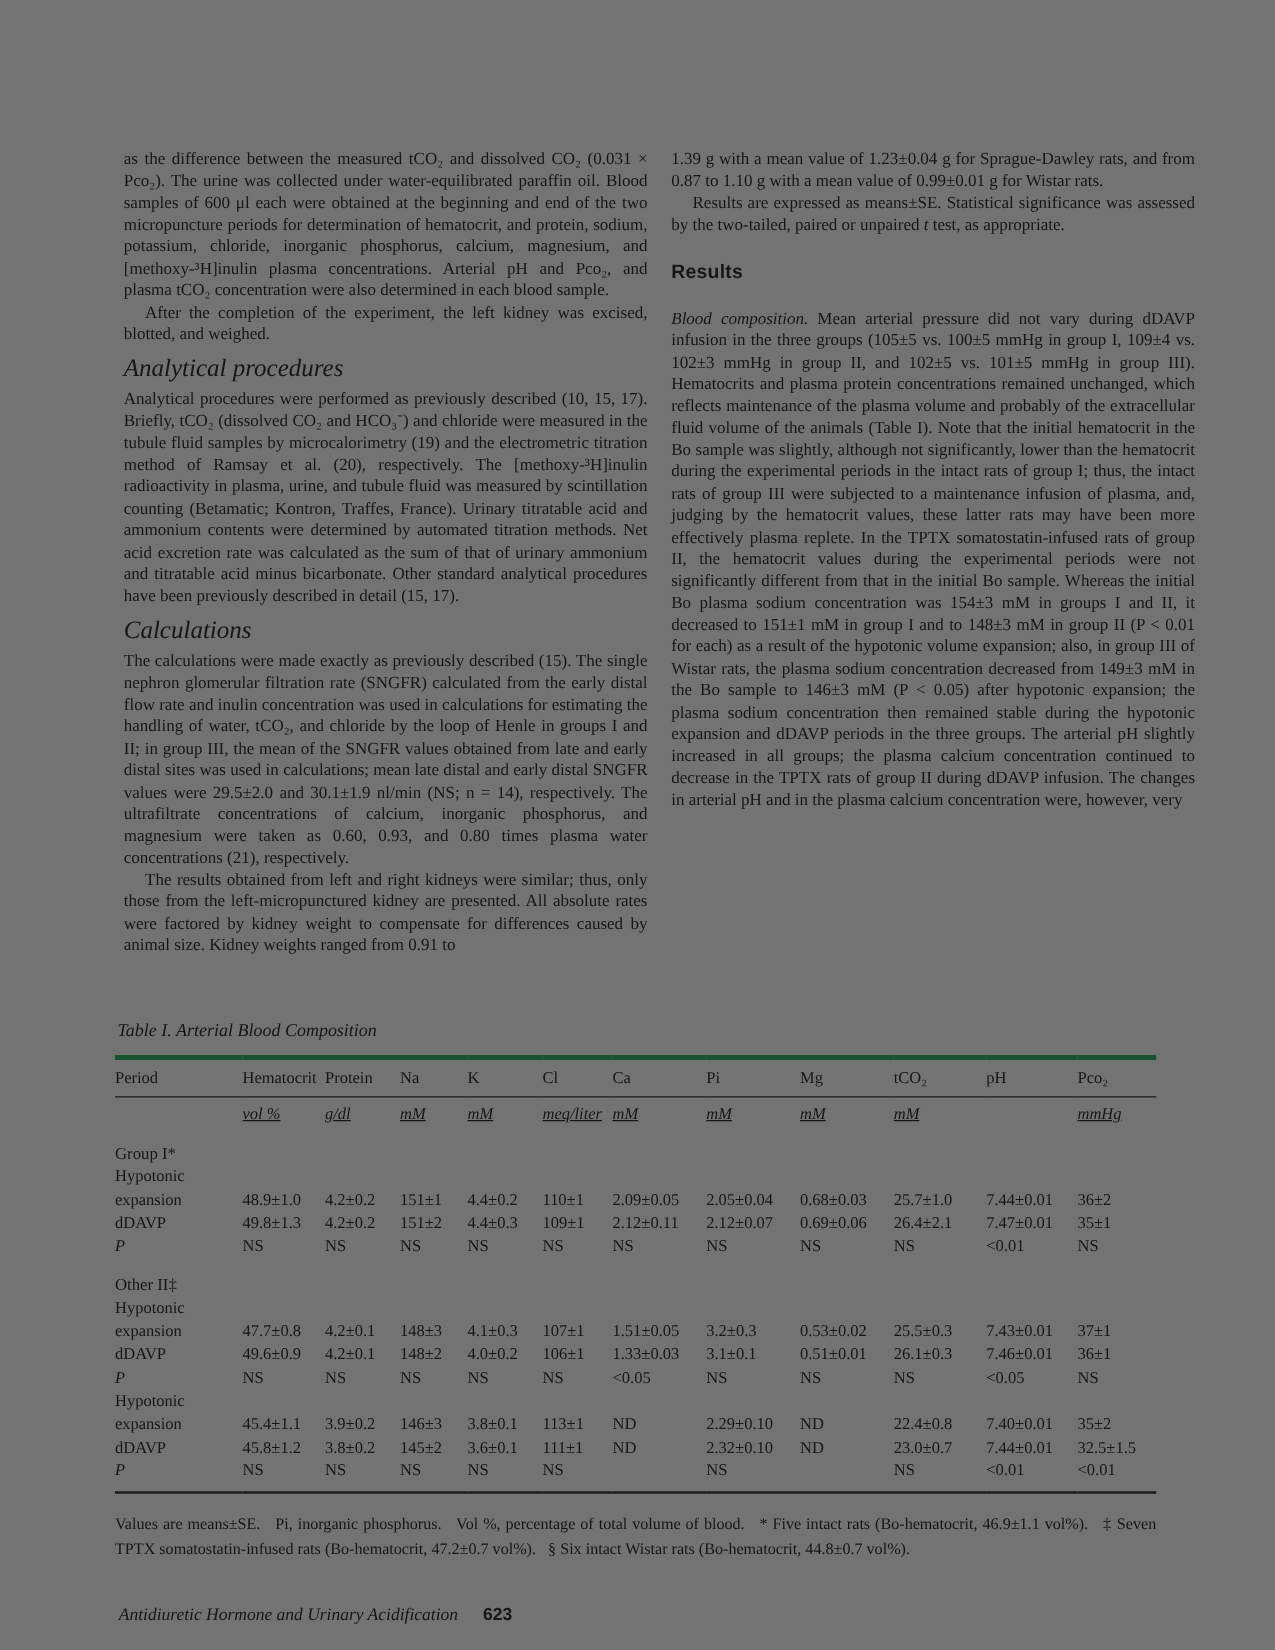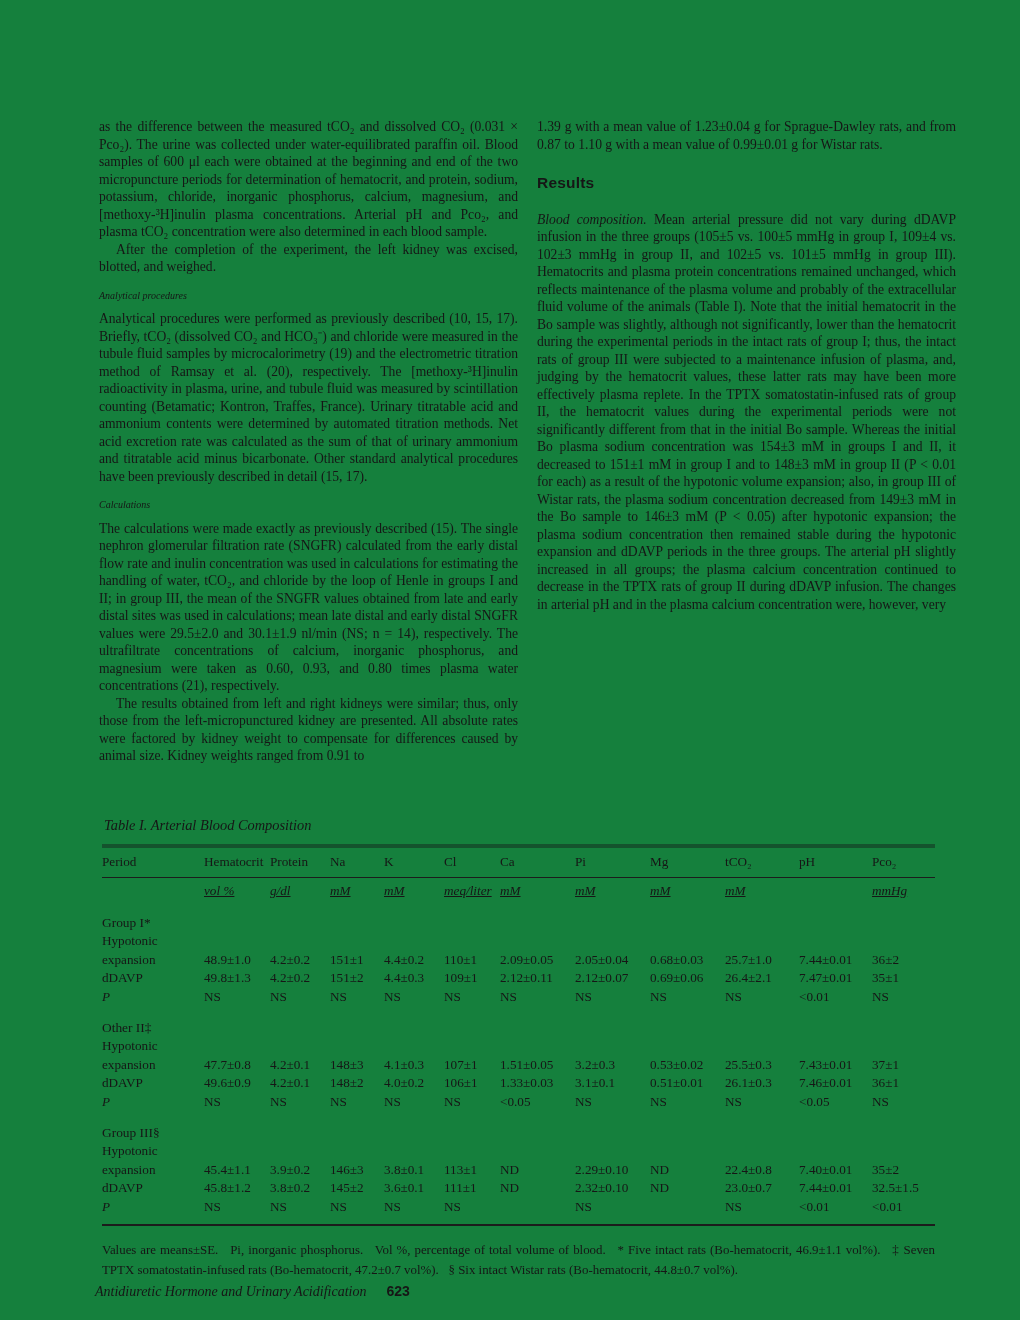"as the difference between the" .page { background: #15803d -> #737373 }
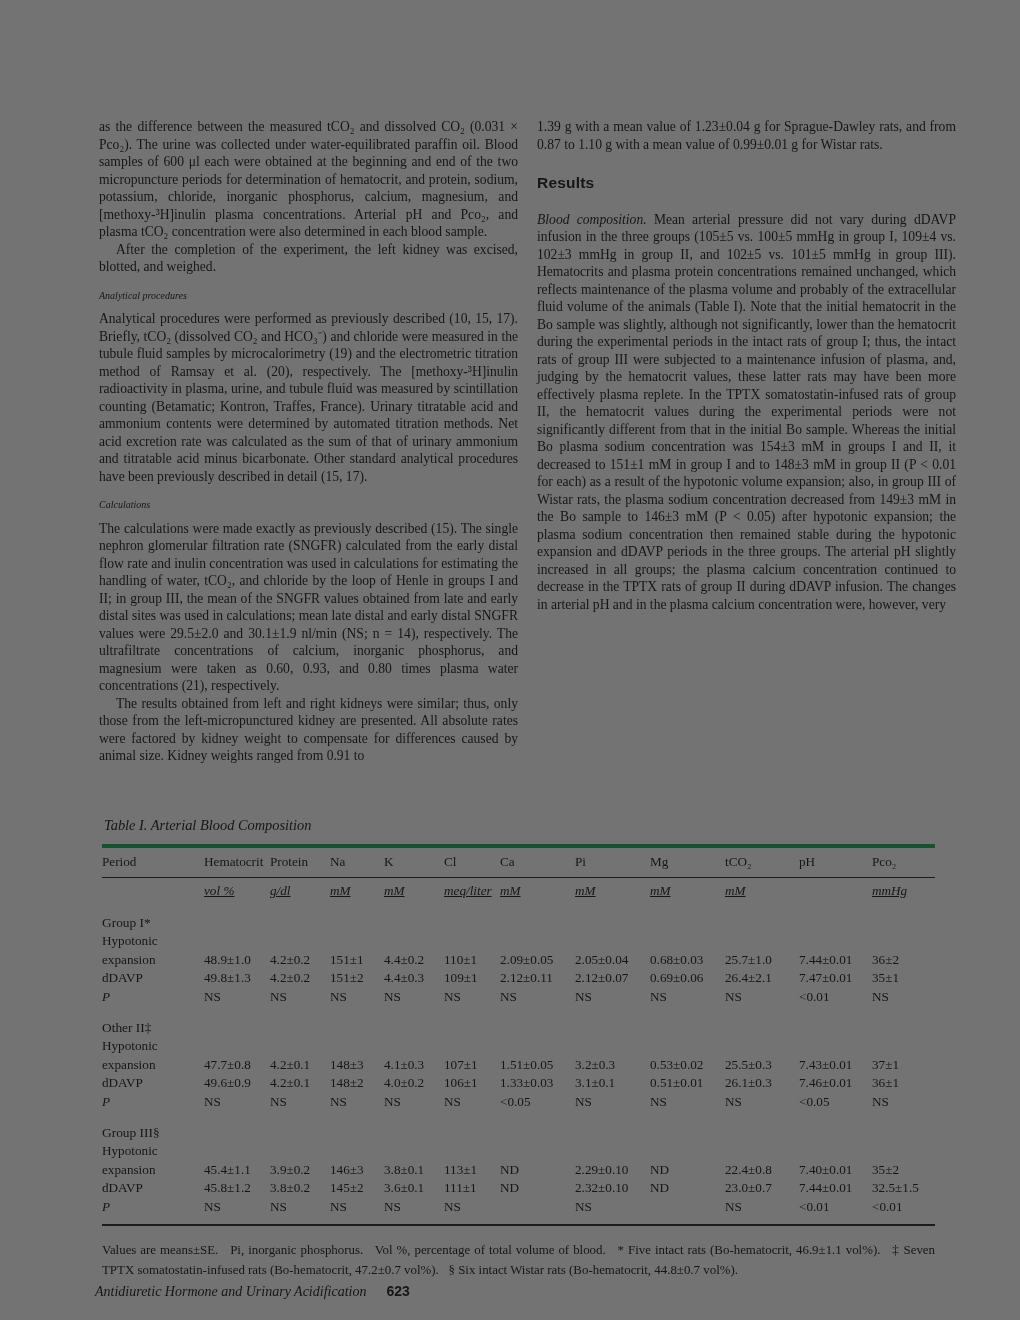"Results are expressed as means±SE." p.indent { html: none -> <p><span>Results are expressed as means±SE. Statistical significance was assessed by the two-tailed, paired or unpaired </span><span>t</span><span> test, as appropriate.</span></p> }
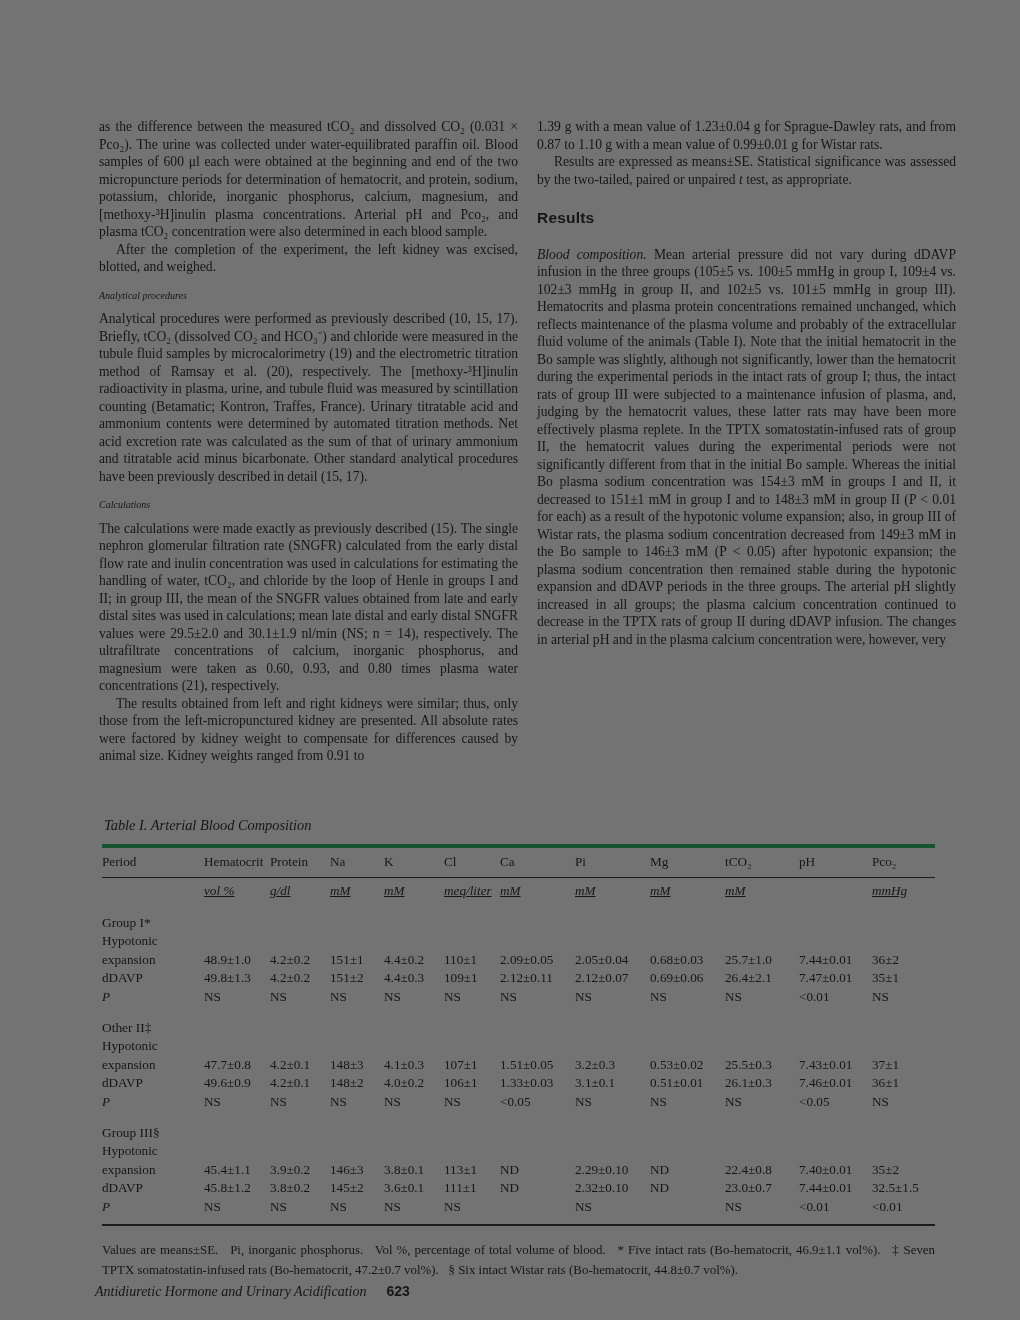"Analytical procedures" h3.sub-head { font-size: 10px -> 20px }
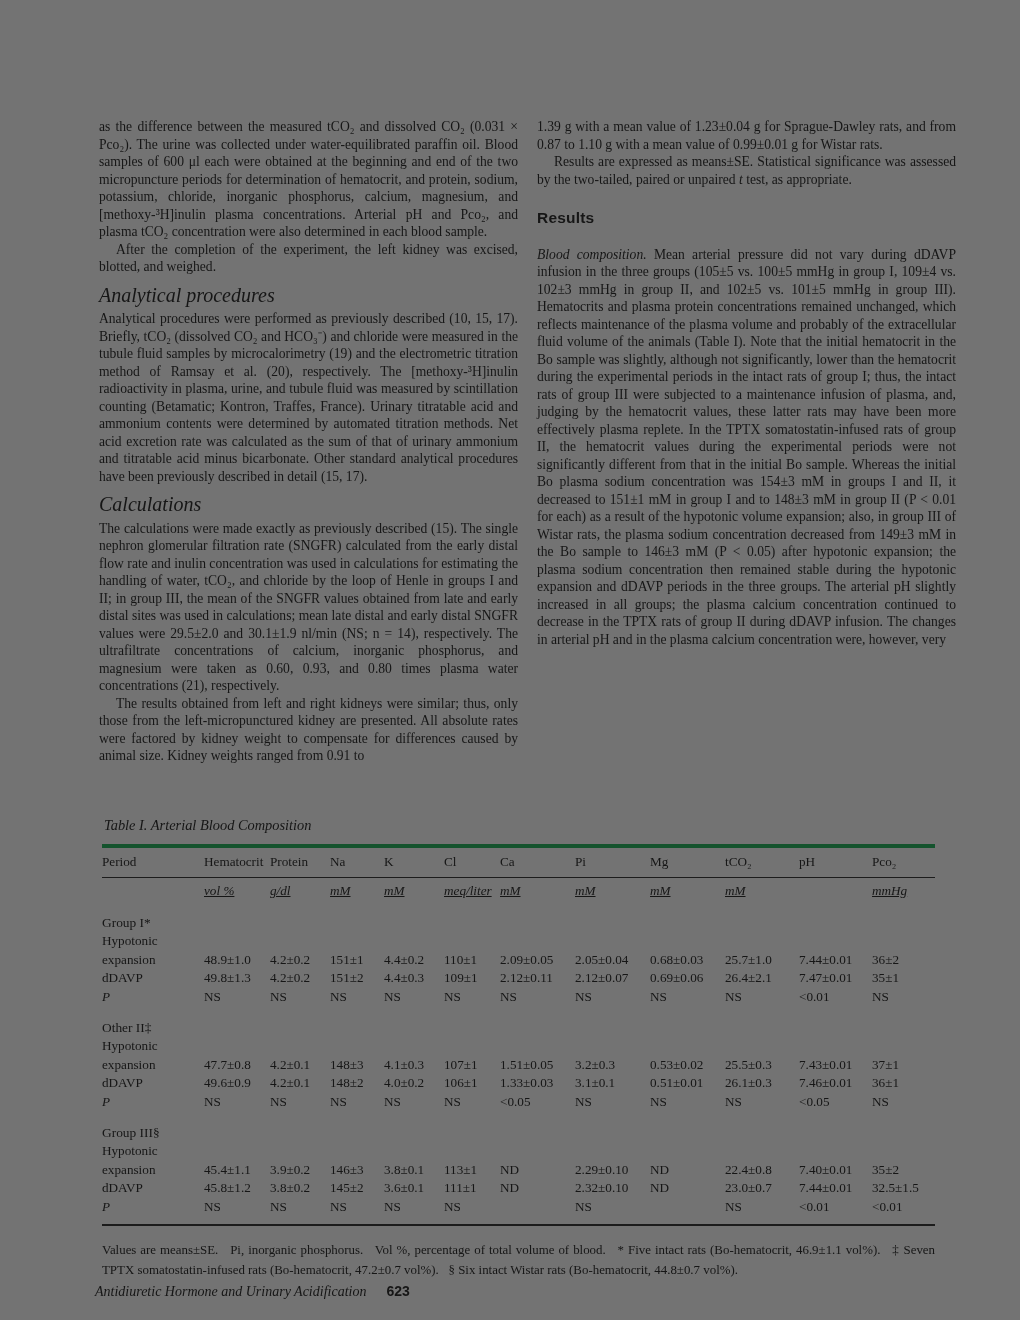"Table I. Arterial Blood Composition" .table-block { left: 102px -> 92px }
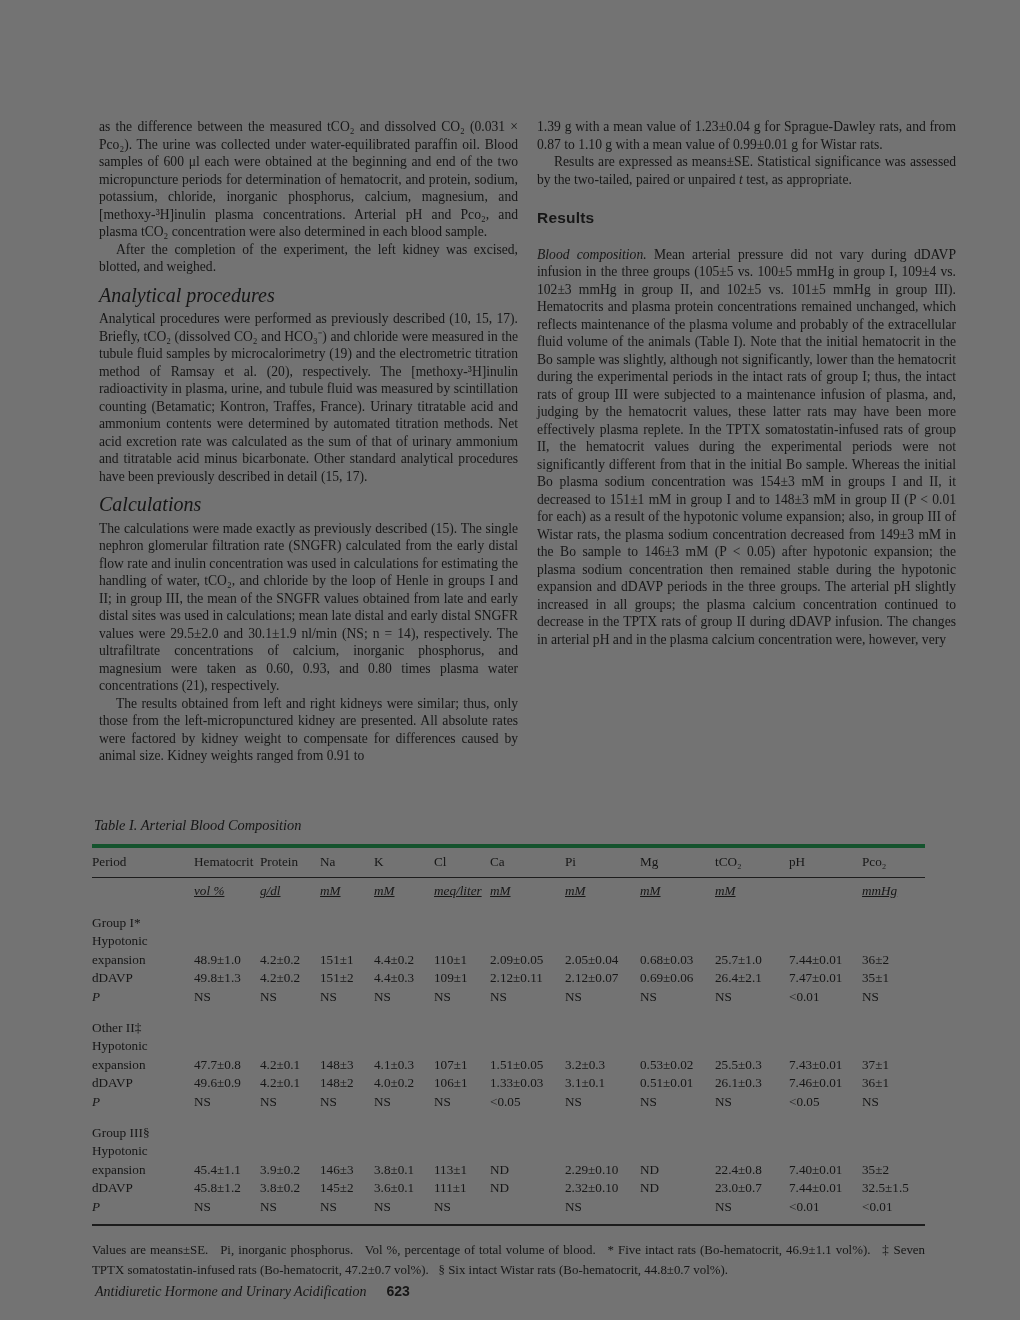"Group III§" tr.group-row { html: <tr> <td>Group III§</td> </tr> -> none }
